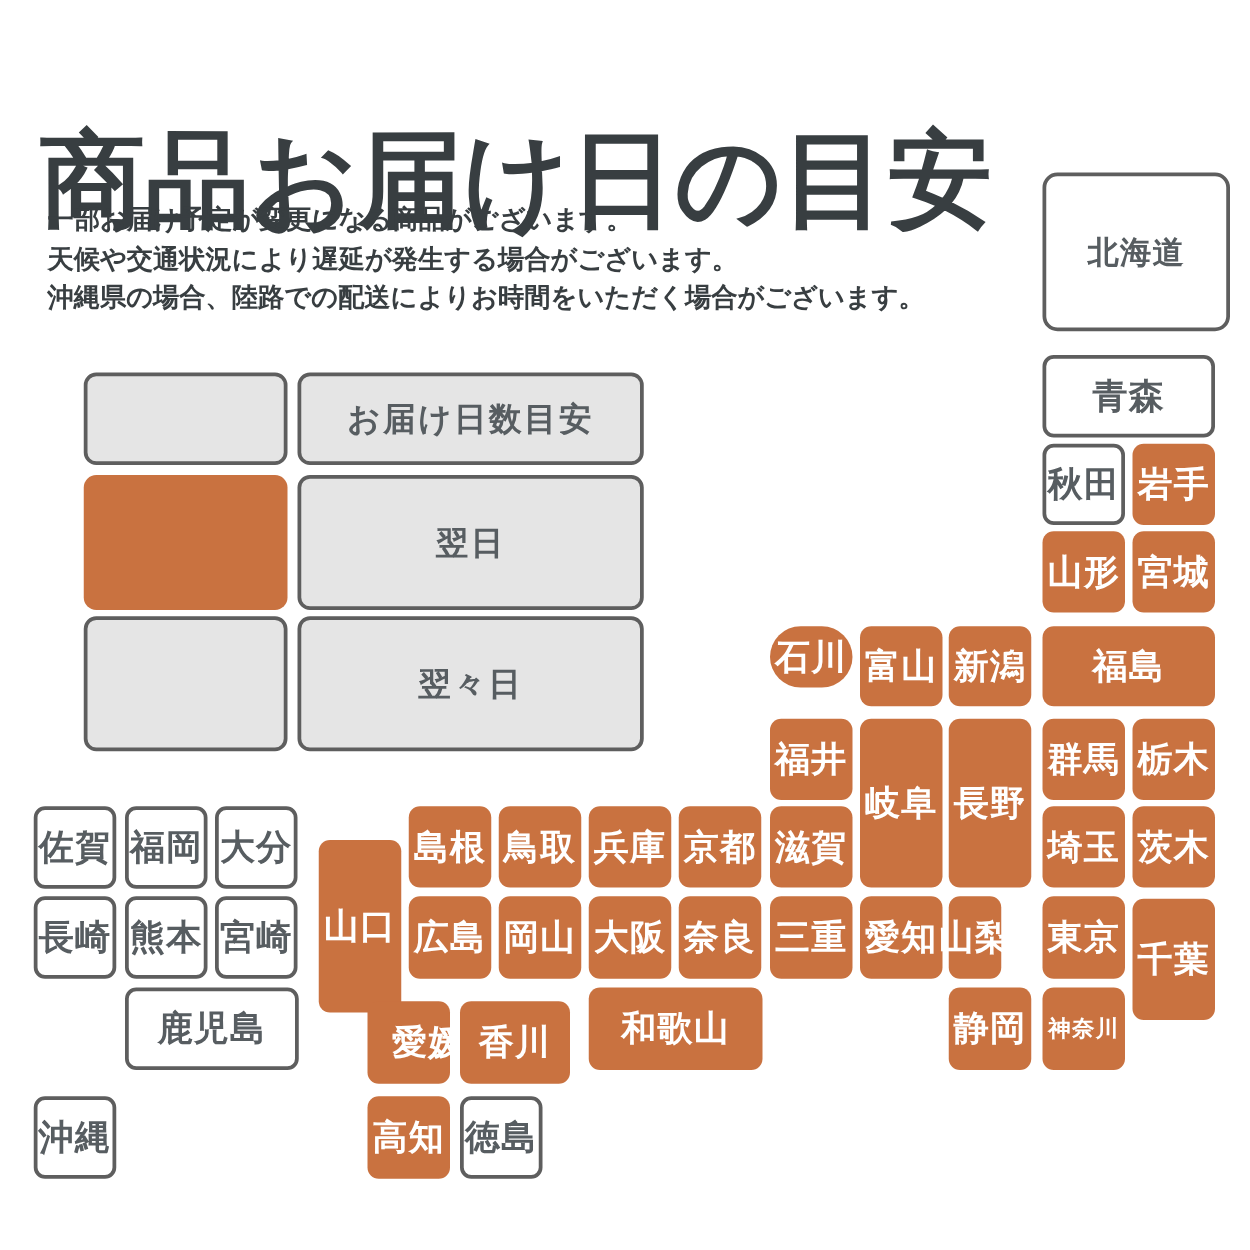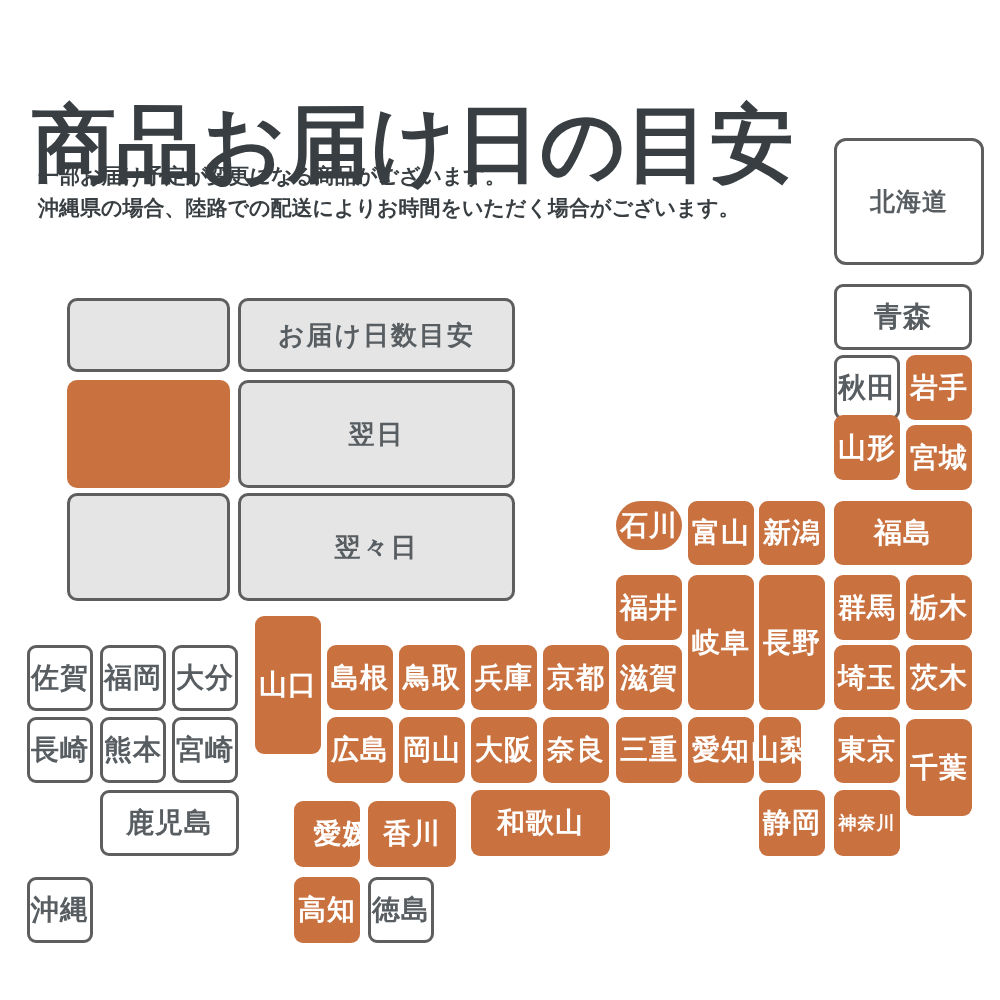"天候や交通状況により遅延が発生する場合がございます。" div { html: none -> <div>天候や交通状況により遅延が発生する場合がございます。</div> }
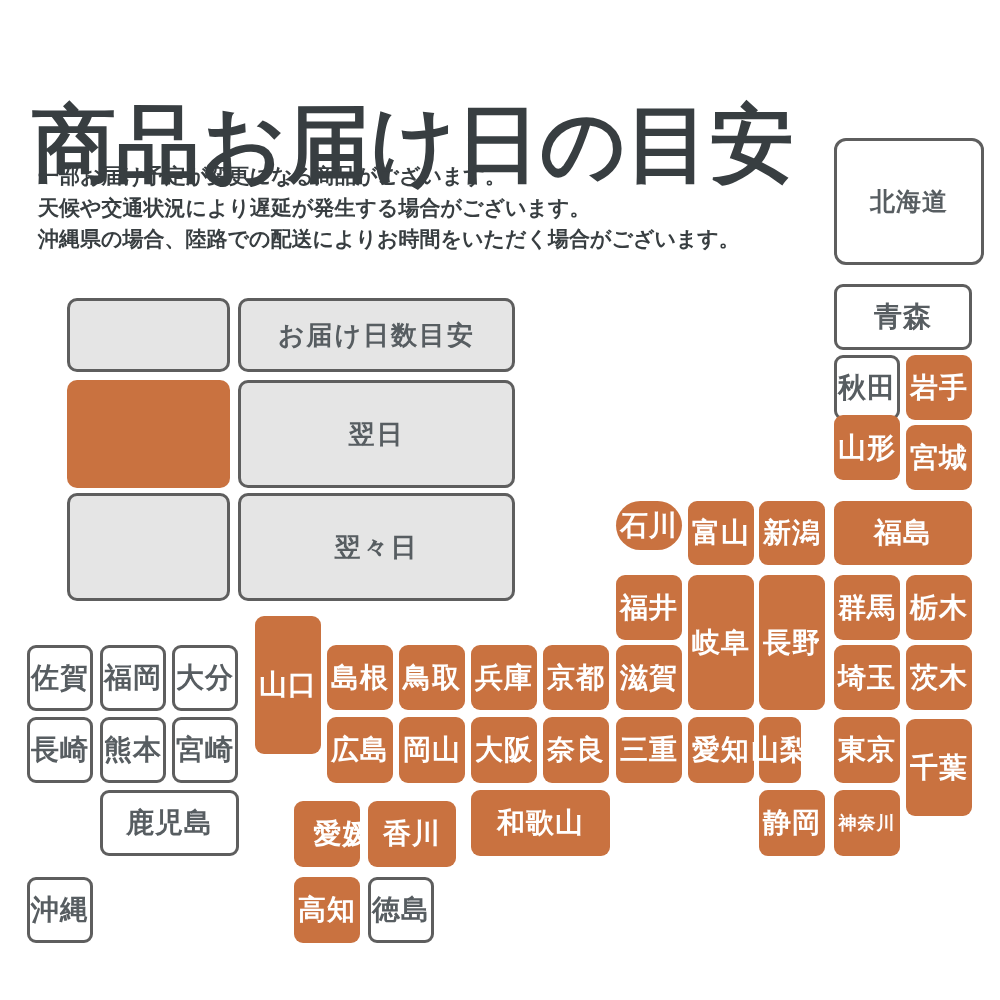"山形" div.tile { top: 415px -> 425px }
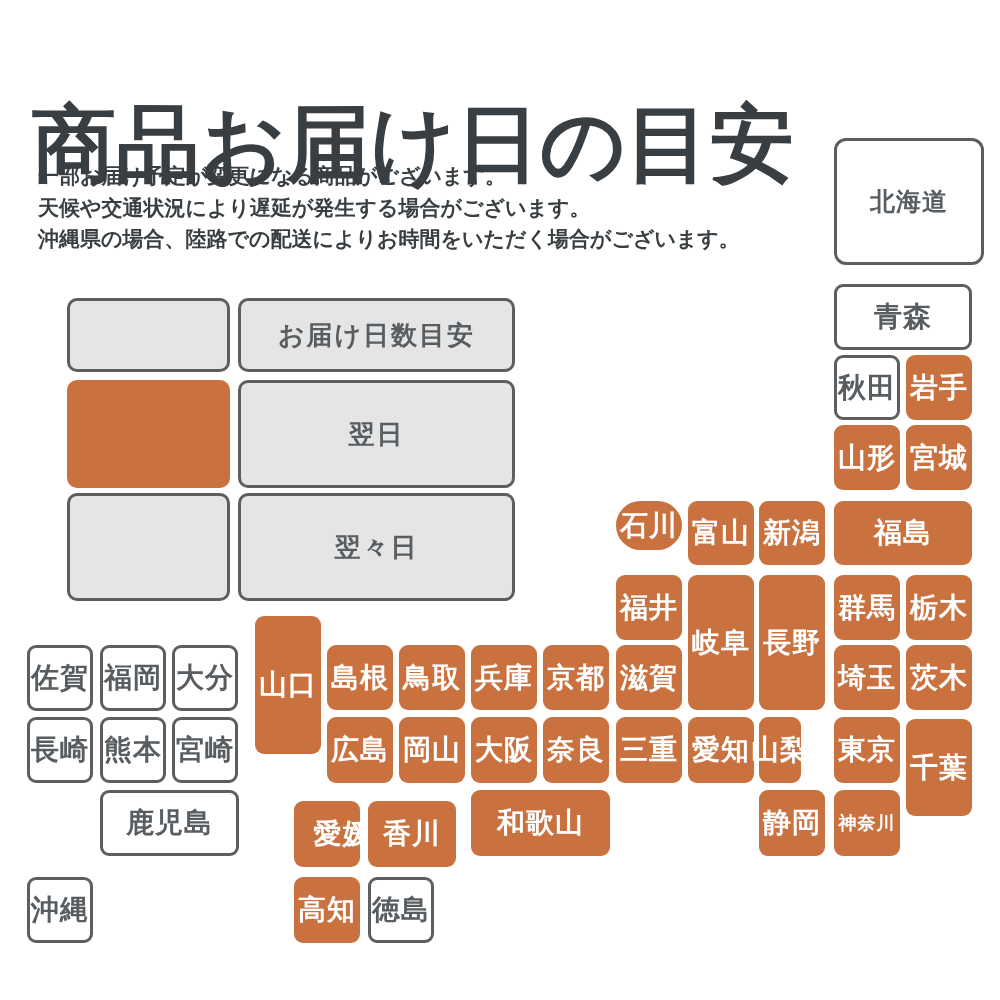"山口" div.tile { top: 616px -> 672px }
